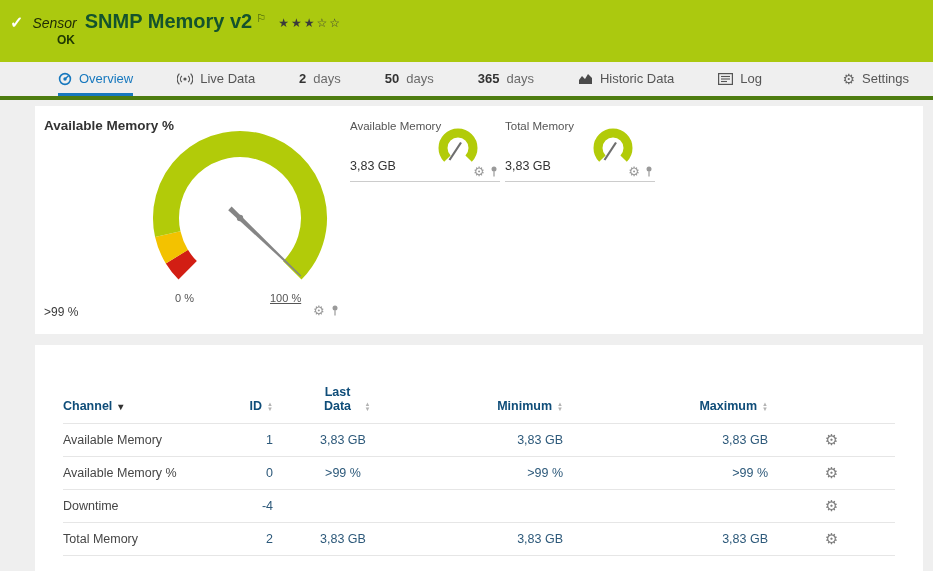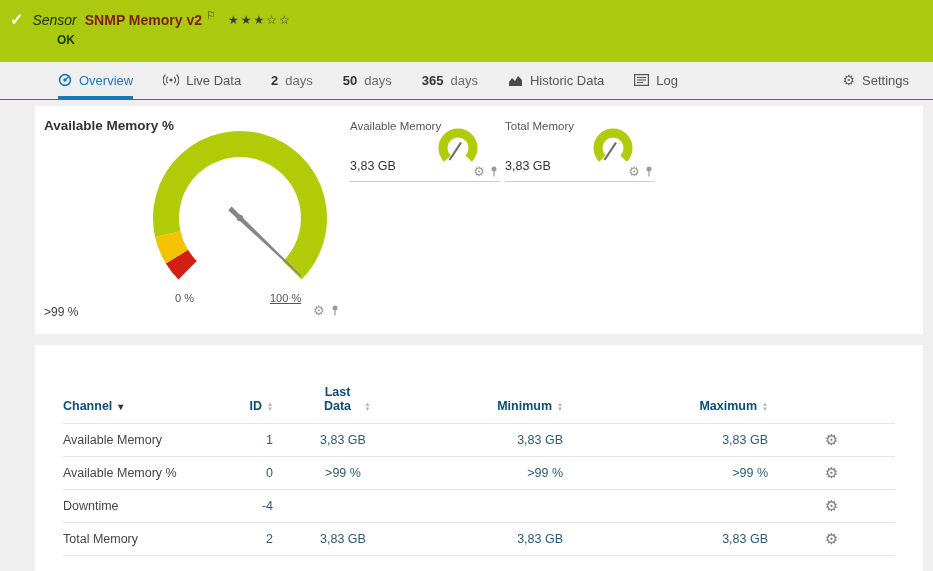"SNMP Memory v2" .title { color: #7f1d1d -> #14532d; font-size: 14px -> 20px }
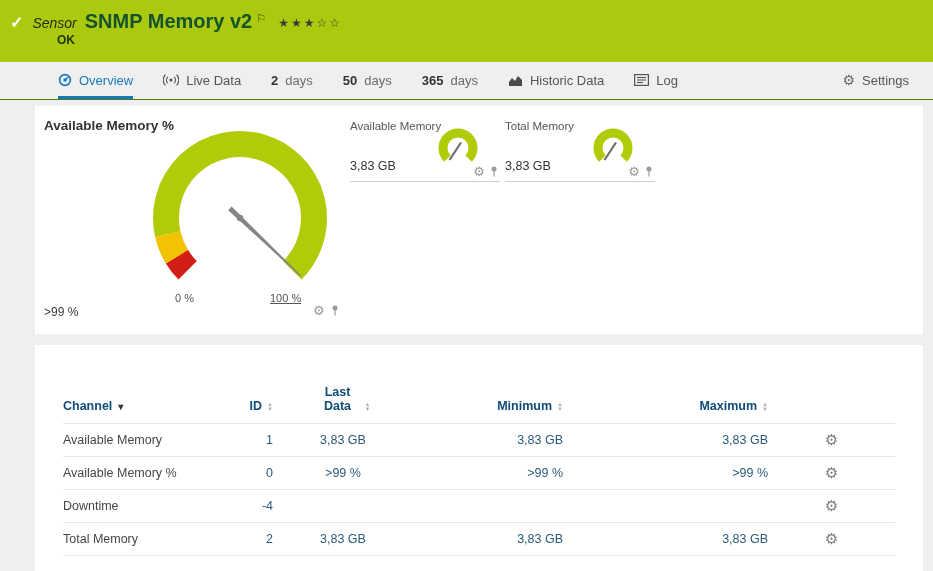"Overview" .tabbar { border-bottom: 1px solid #4d7c0f -> 4px solid #4d7c0f; gap: 30px -> 44px }
